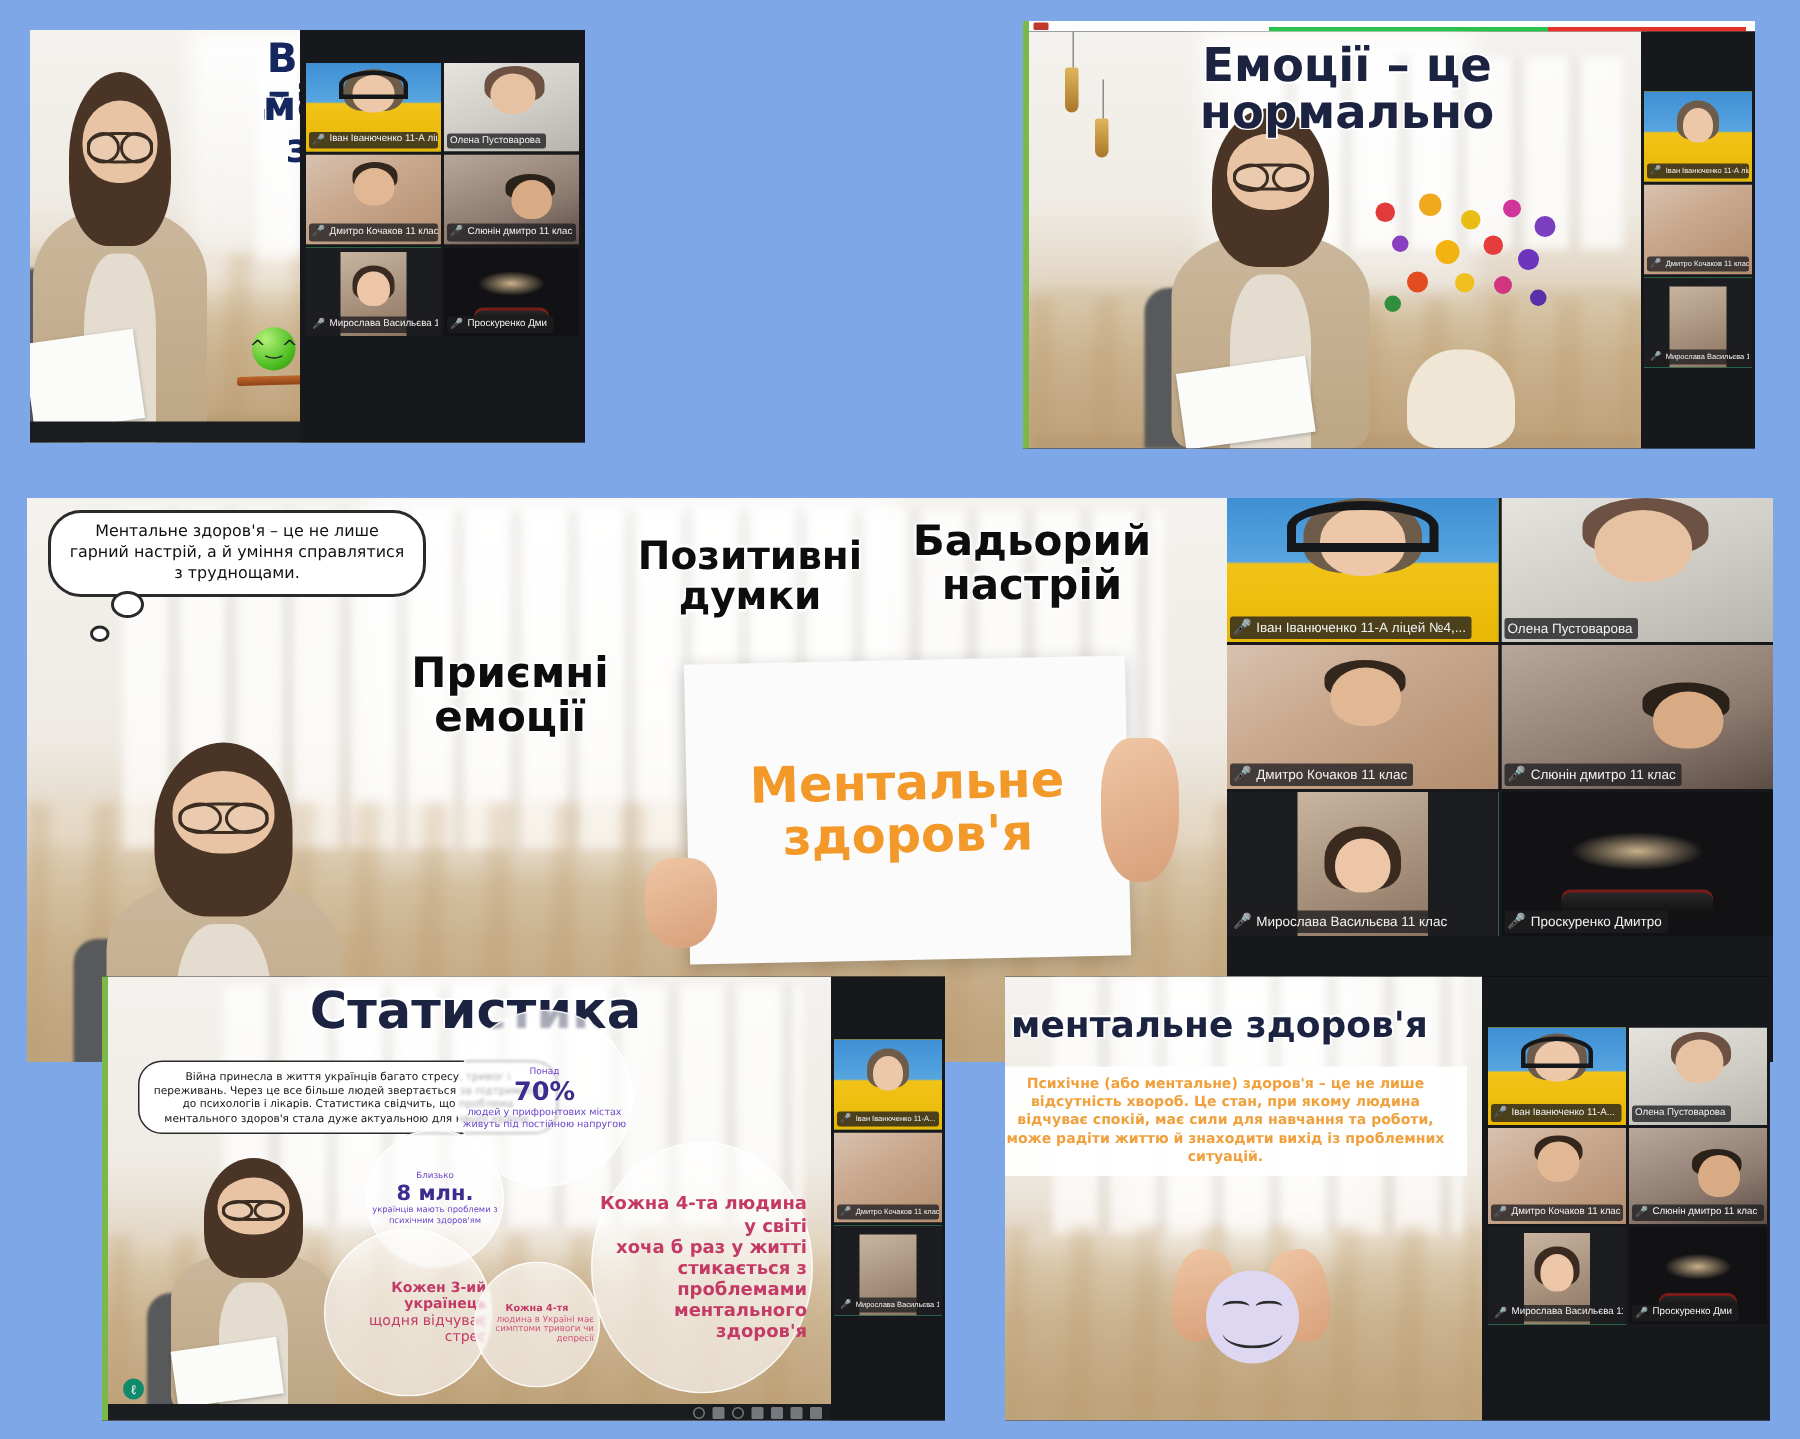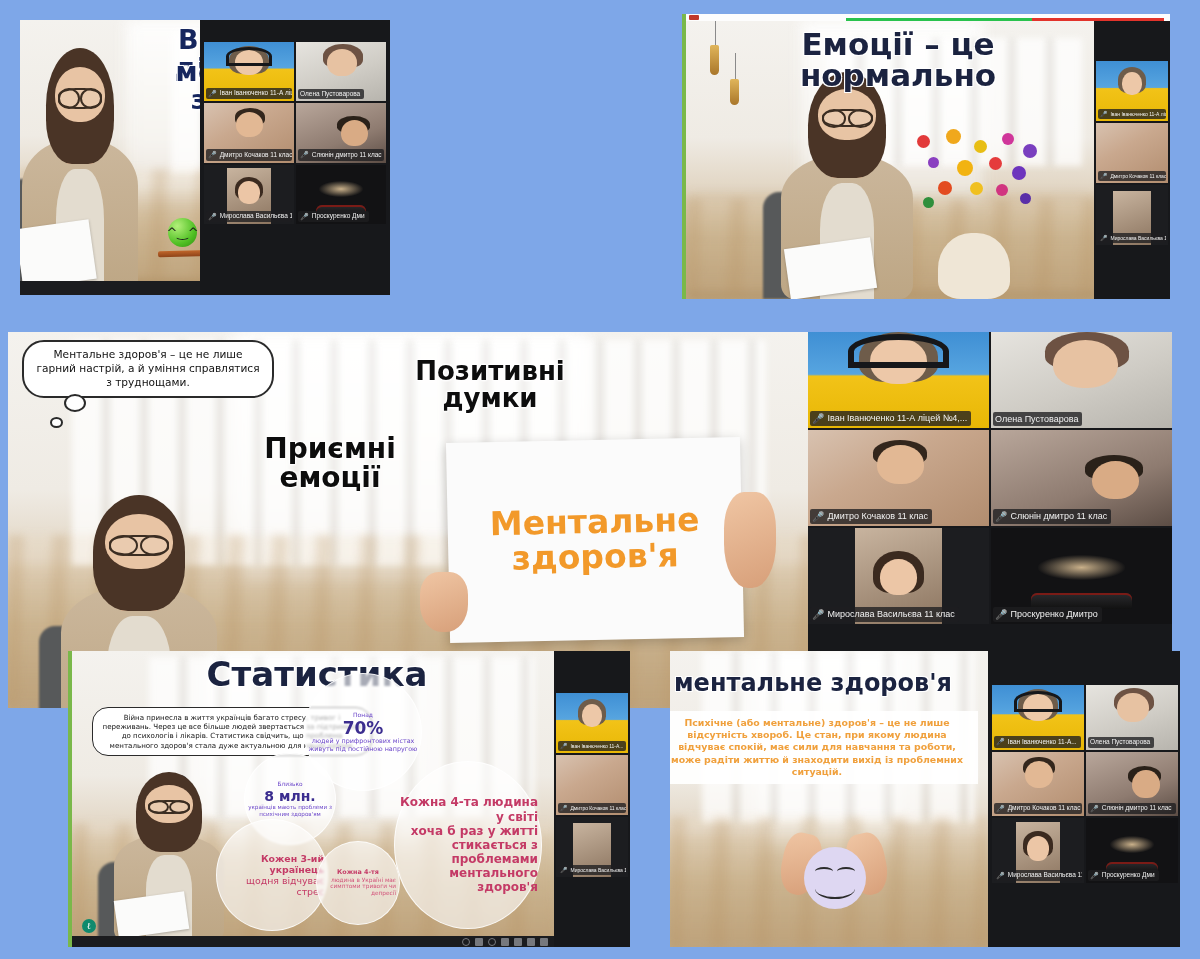"Ментальне здоров'я – це не" div.panel { left: 8px -> 18px }
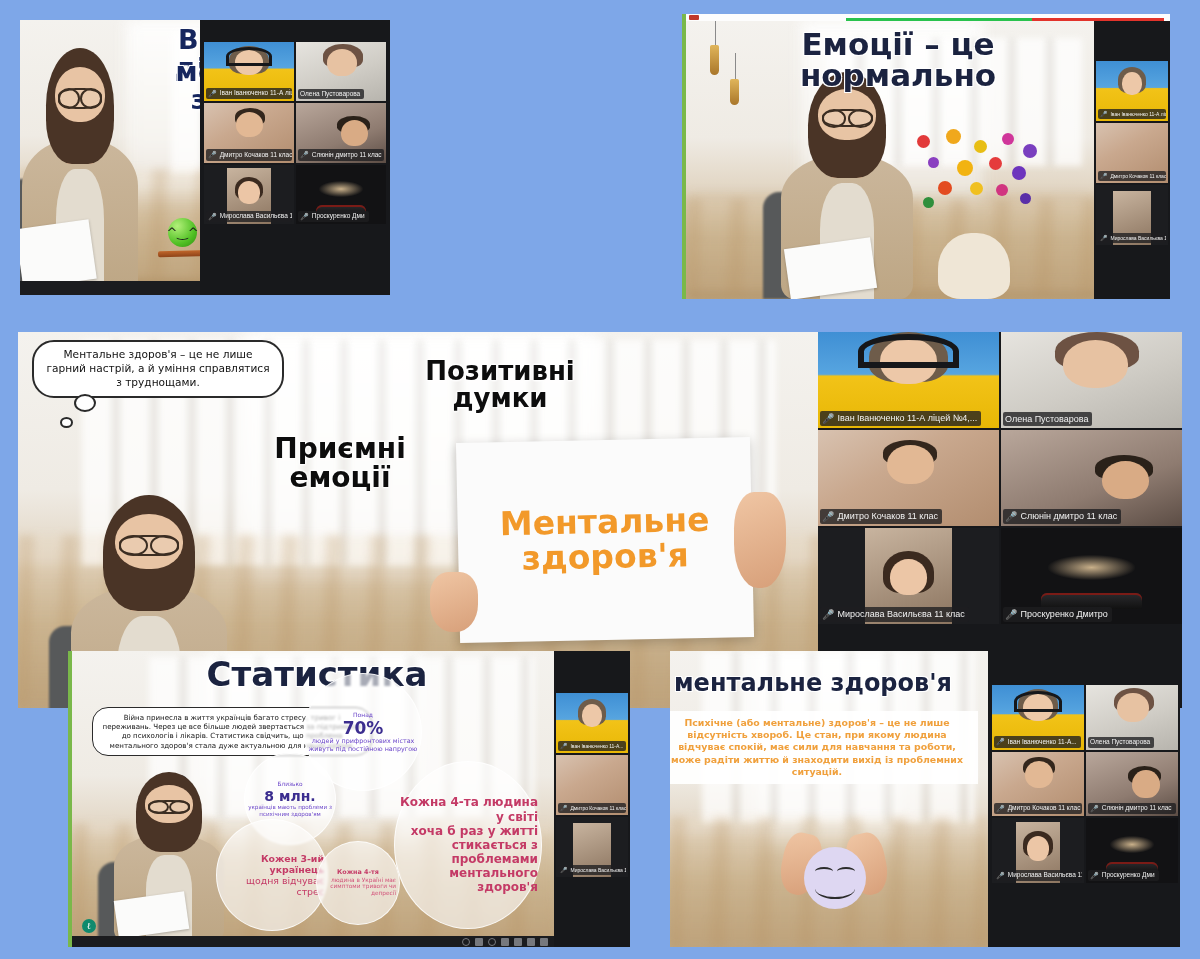"Бадьорий настрій" div.word-black { html: none -> <div>Бадьорий настрій</div> }
